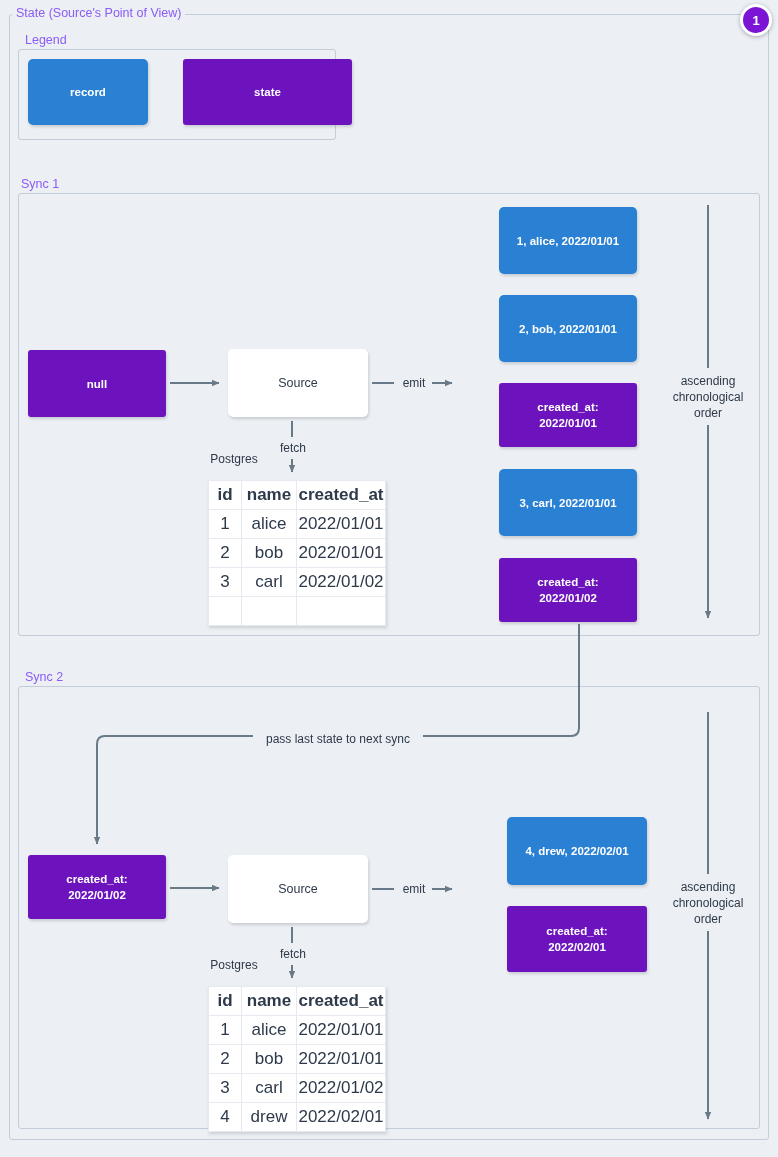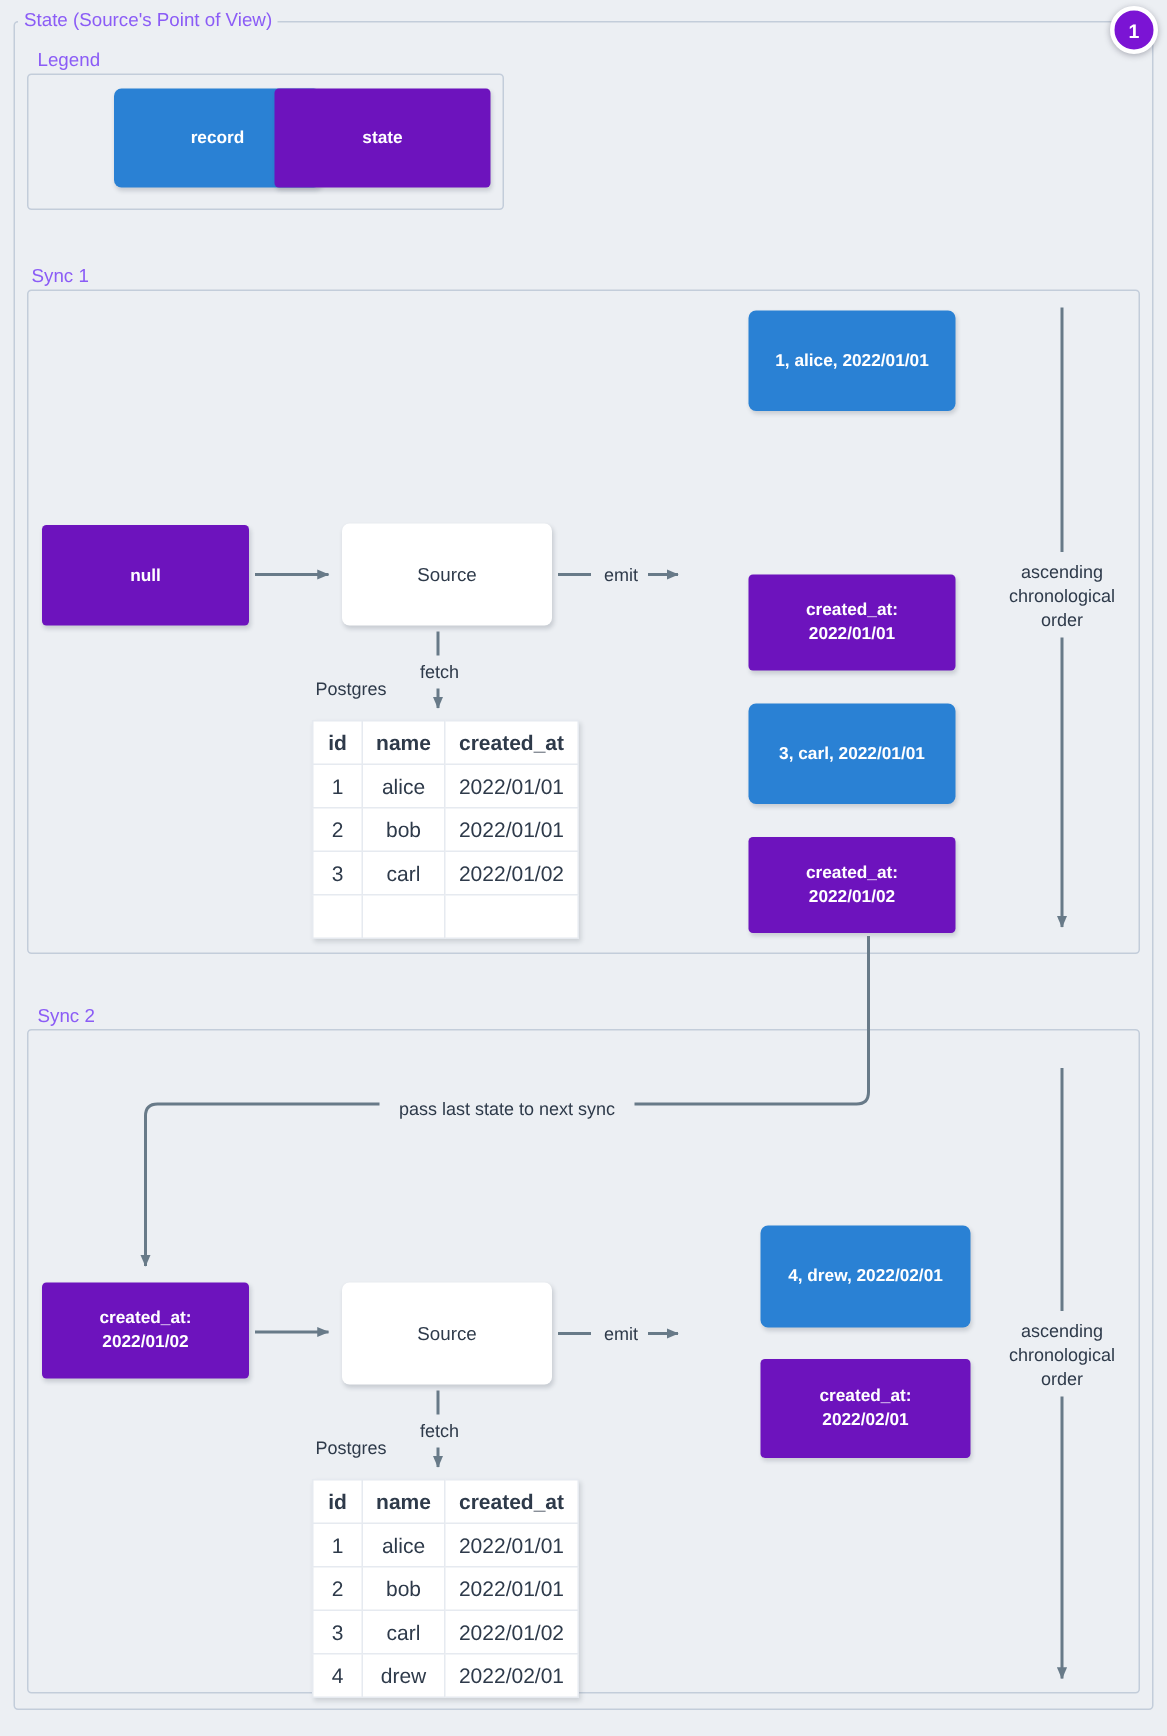"record" div.node { margin-left: 48px -> none; width: 138px -> 120px }
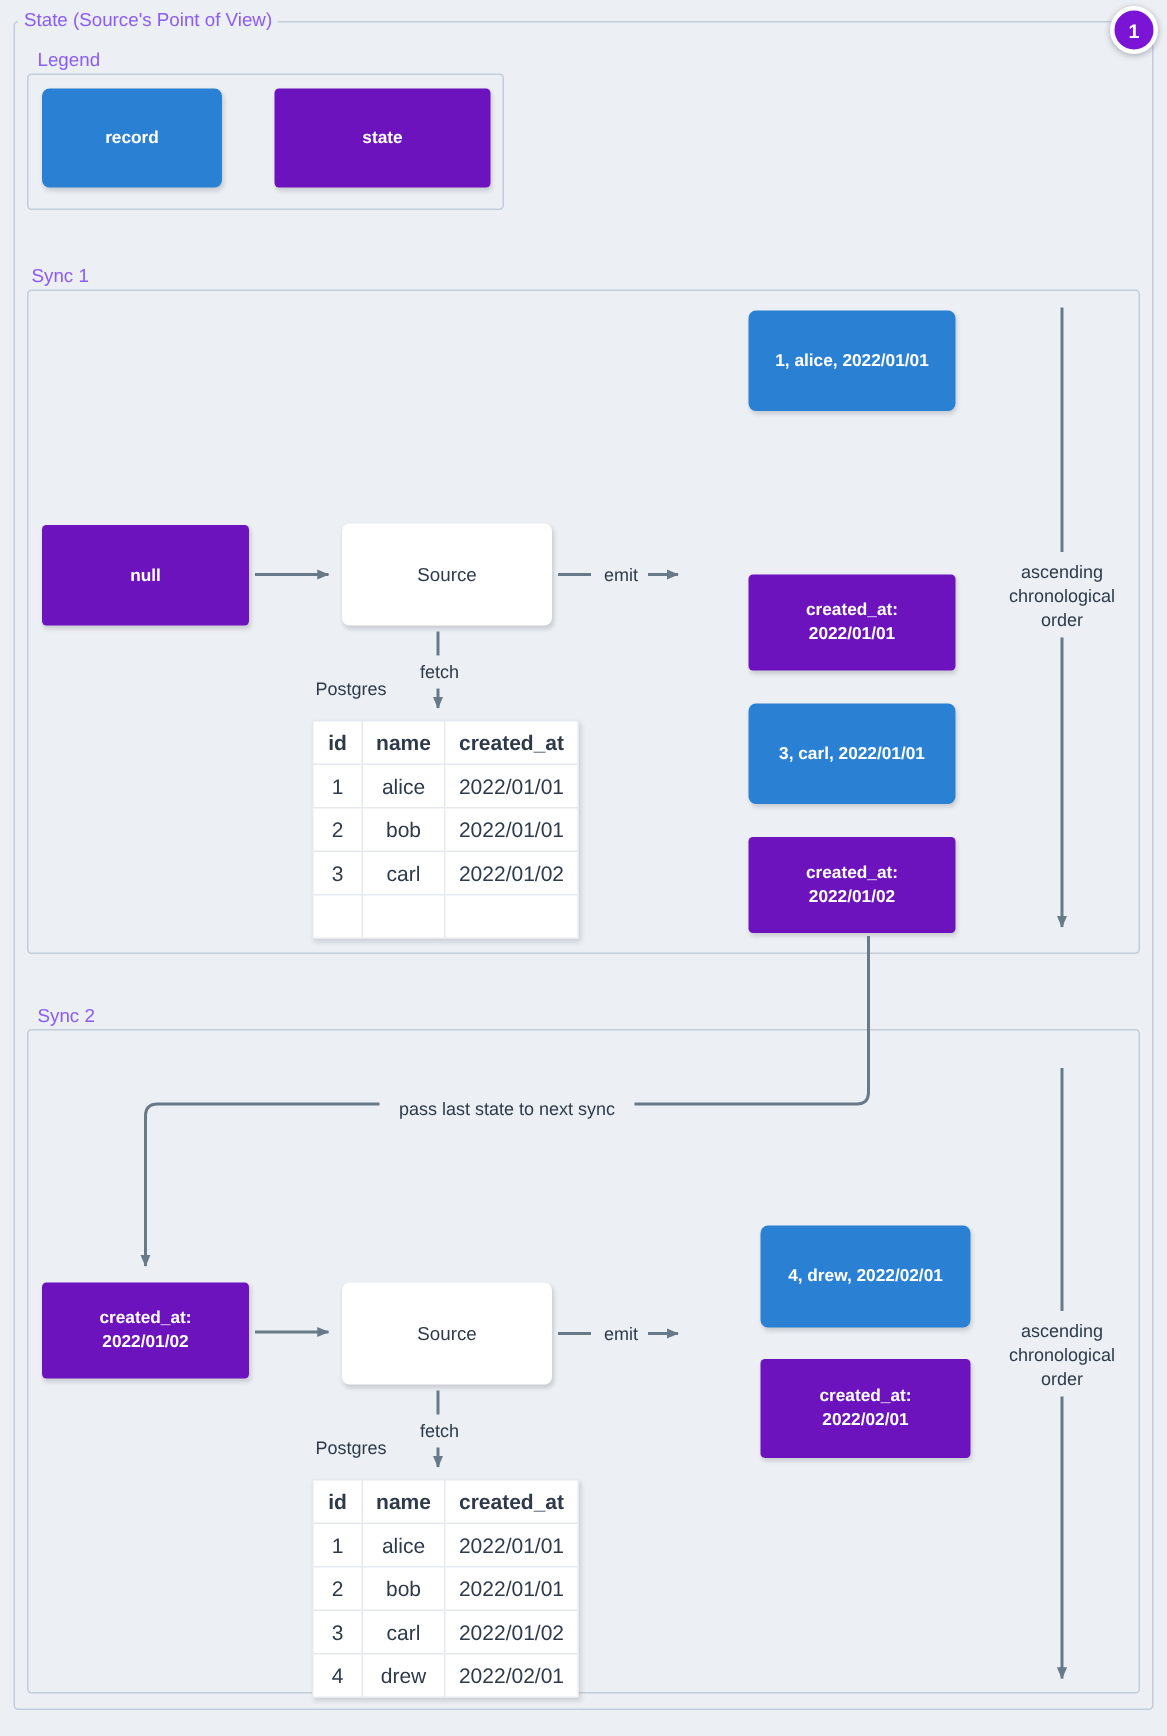"state" div.node { width: 144px -> 169px }
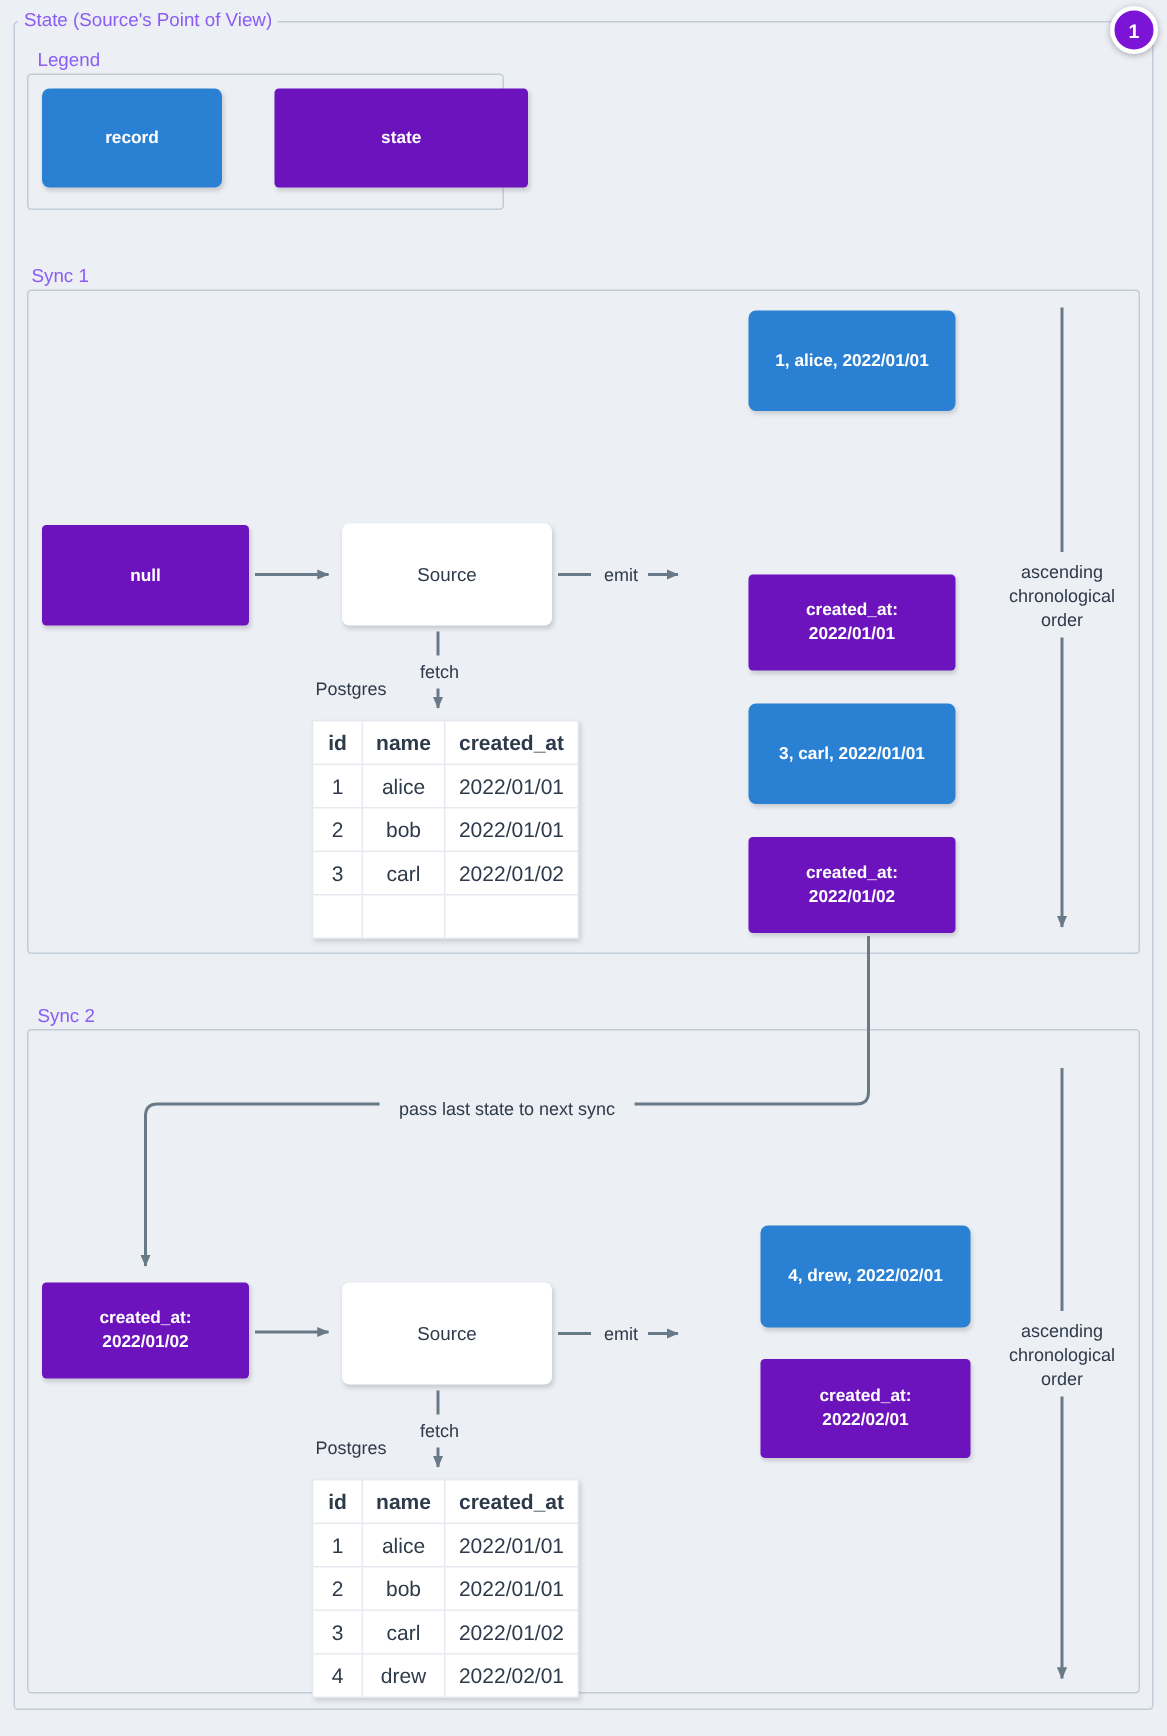"2, bob, 2022/01/01" div.node { html: none -> <div> <span>2, bob, 2022/01/01</span> </div> }
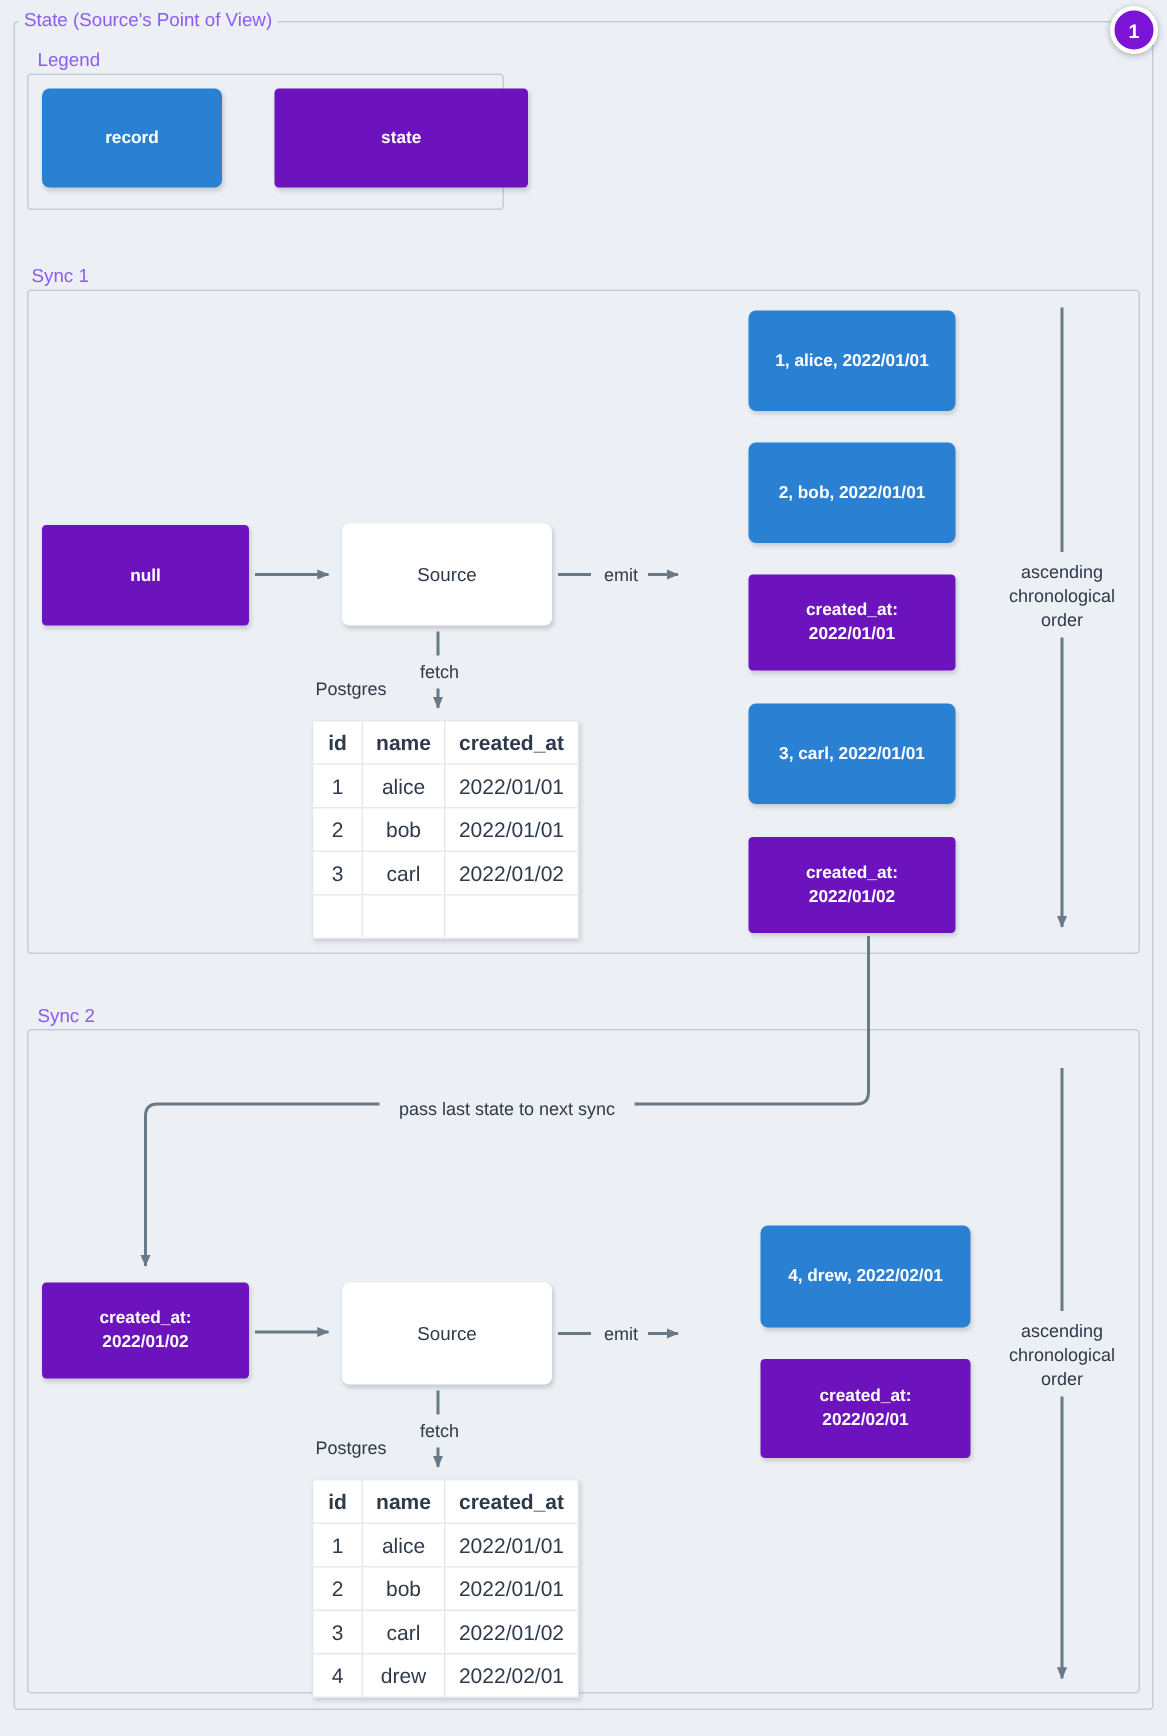"id" .db-table { font-size: 14px -> 17px }
